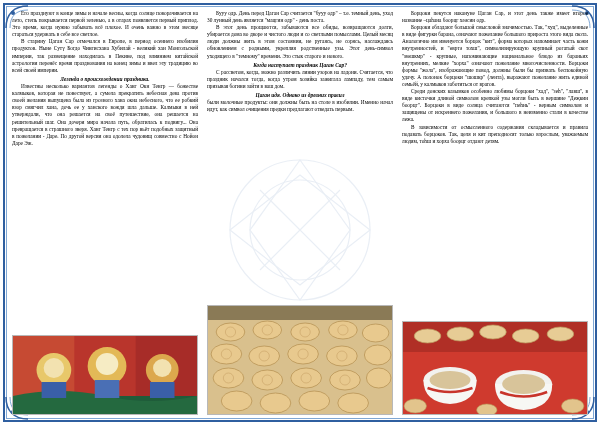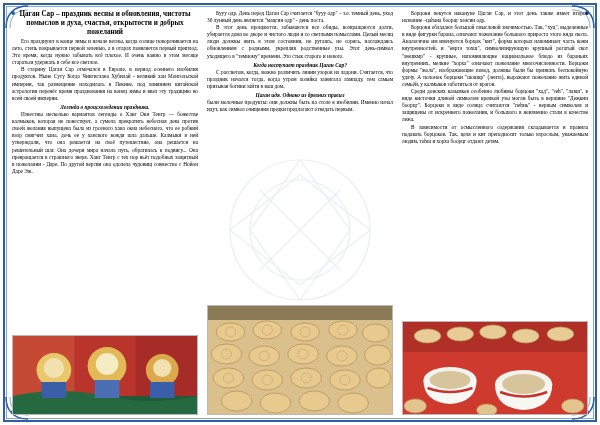"Цаган Сар – праздник весны" div.article-title { html: <div>Цаган Сар – праздник весны и обновления, чистоты помыслов и духа, счастья, открытости и добрых пожеланий</div> -> none }
